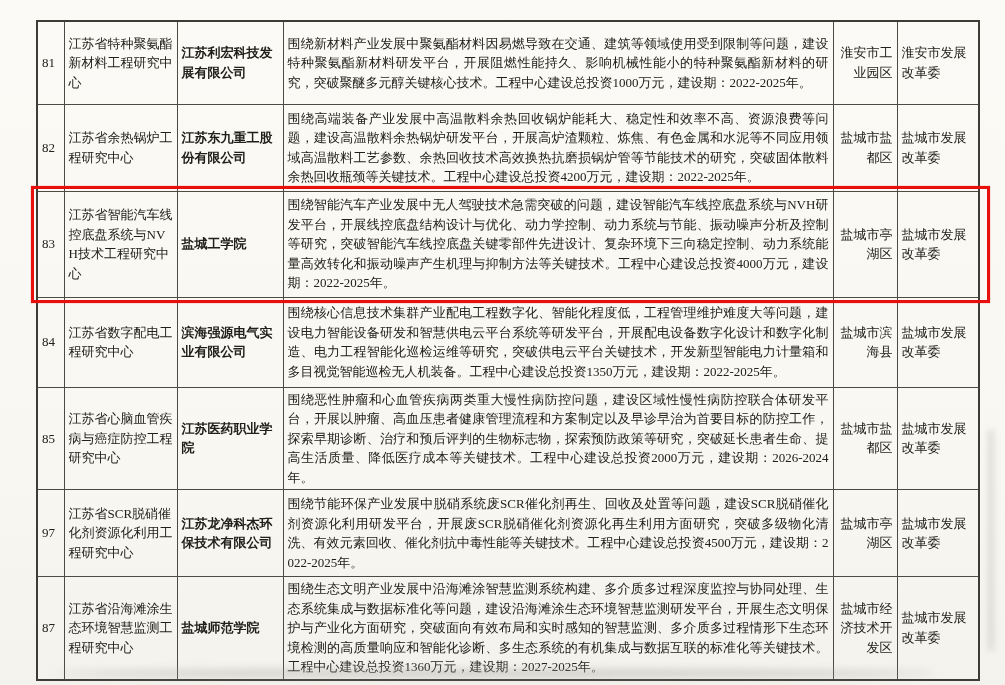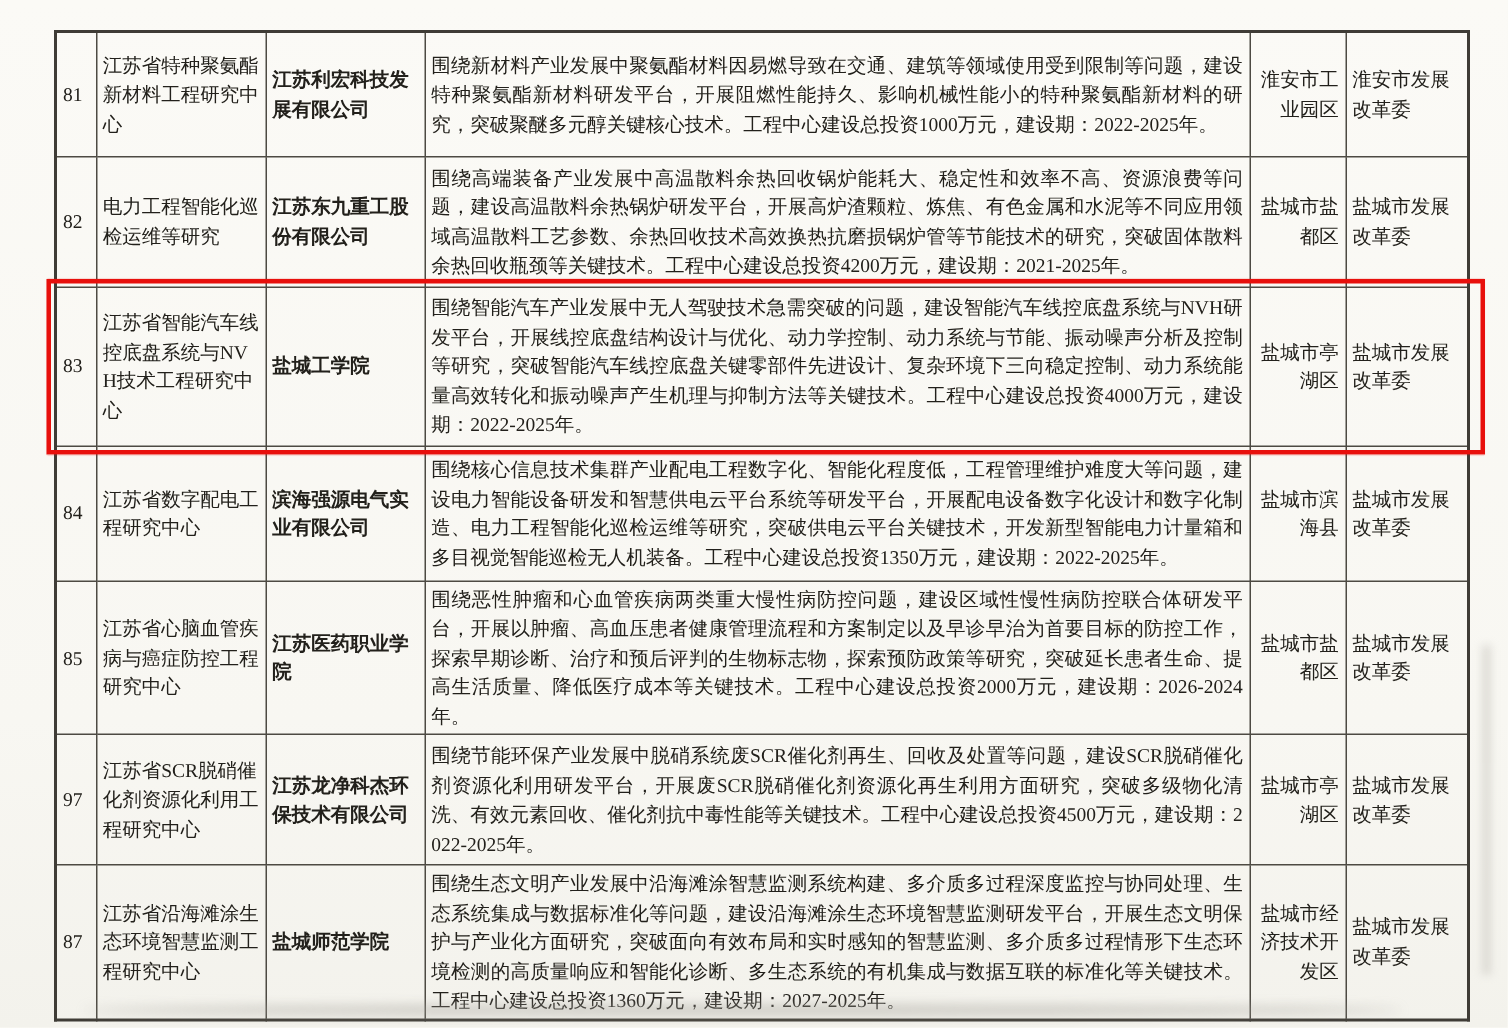"围绕高端装备产业发展中高温散料余热回收锅炉能耗大、稳定性和效率不高、资源浪费等问" td.col-desc { text: 2021-2025 -> 2022-2025 }
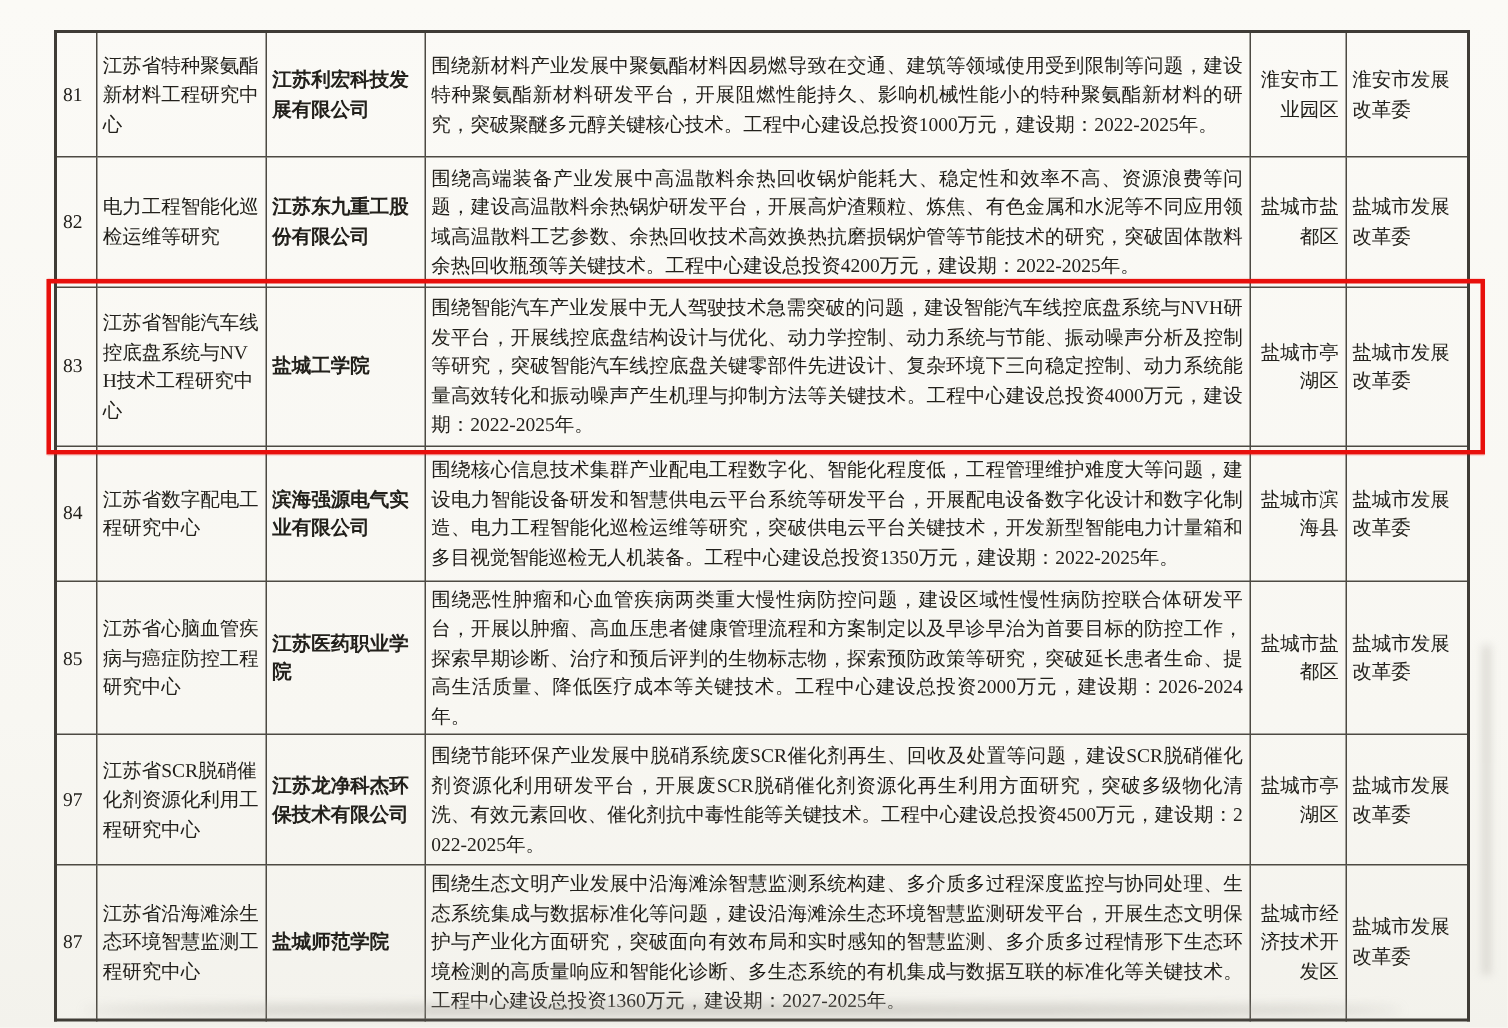"电力工程智能化巡检运维等研究" td.col-name { text: 电力工程智能化巡检运维等研究 -> 江苏省余热锅炉工程研究中心 }
